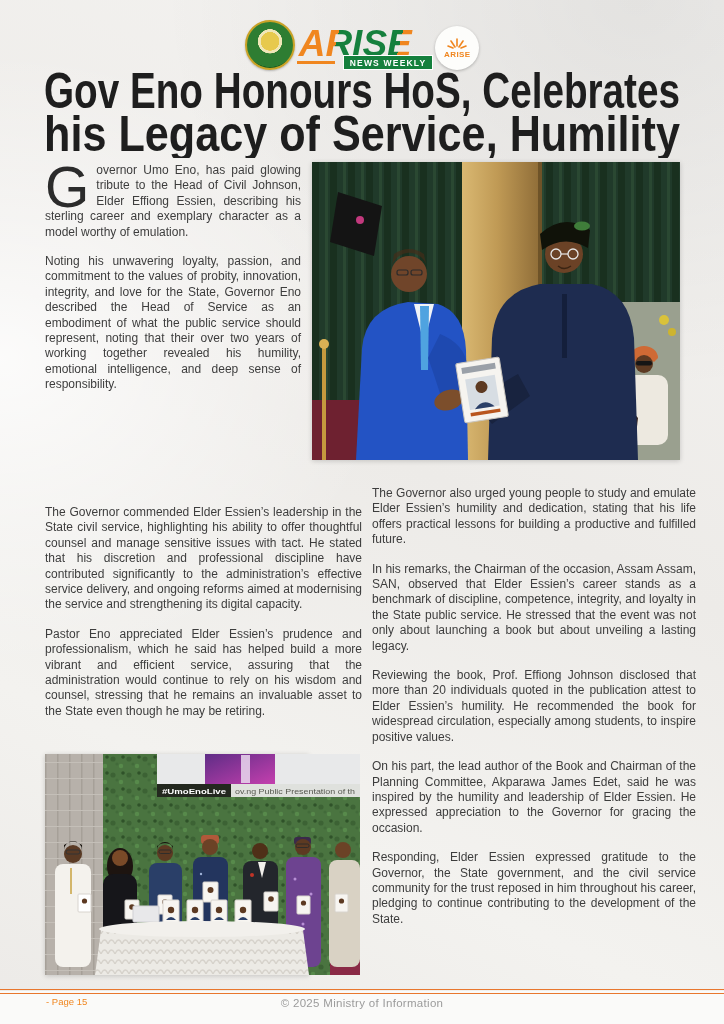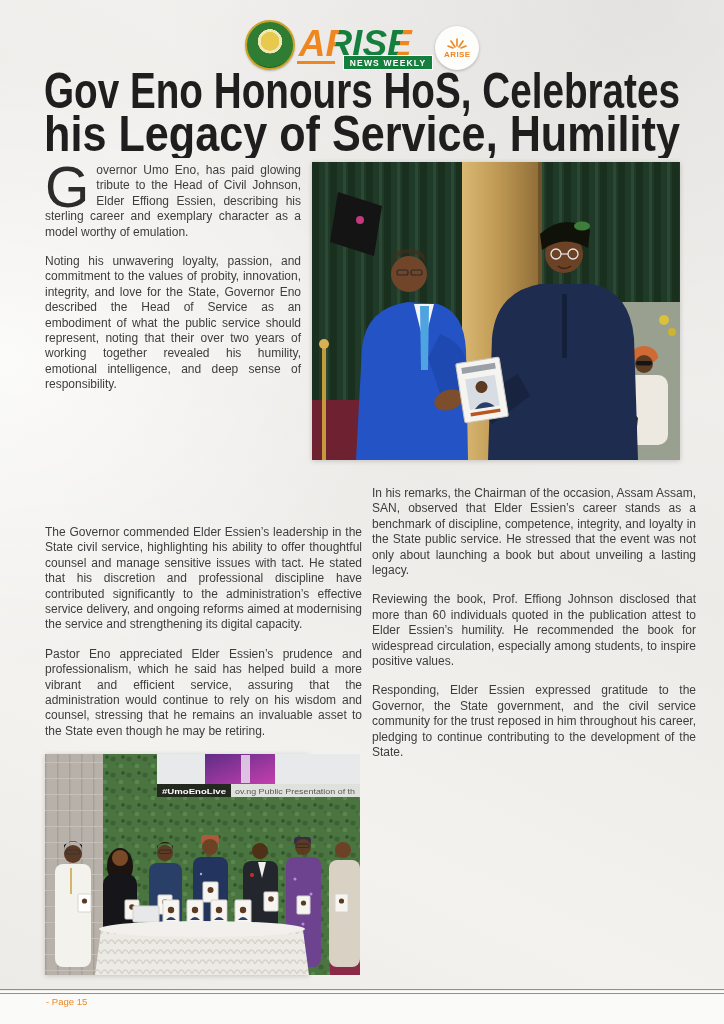"The Governor also urged young" p { html: none -> <p>The Governor also urged young people to study and emulate Elder Essien’s humility and dedication, stating that his life offers practical lessons for building a productive and fulfilled future.</p> }
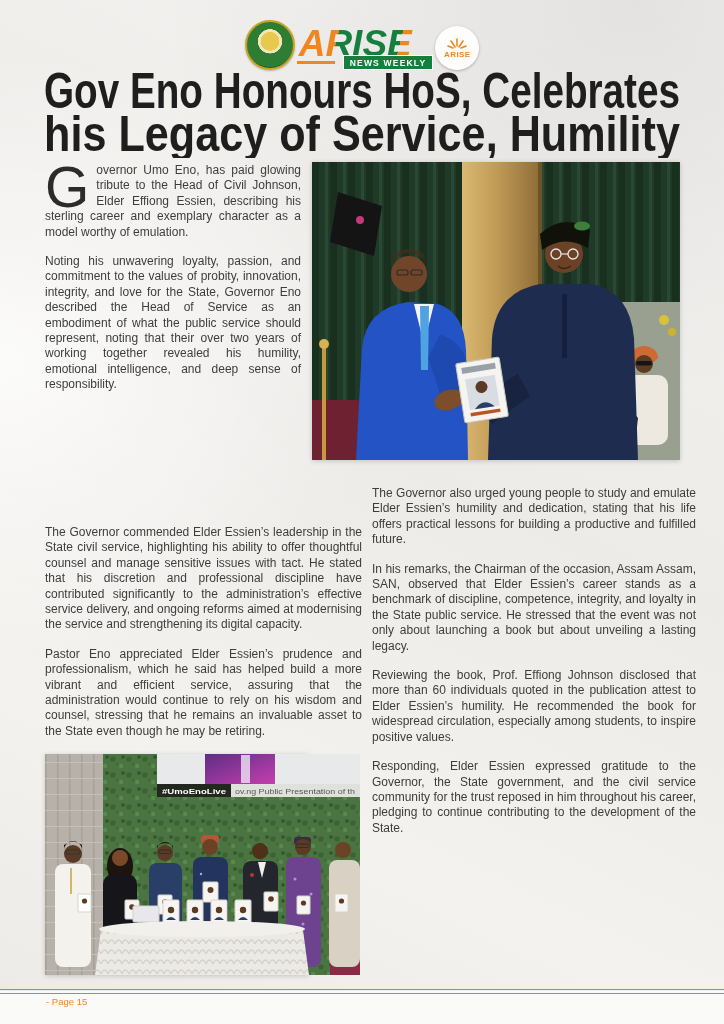"The Governor commended Elder Essien’s" .col-left-wide { top: 525px -> 505px }
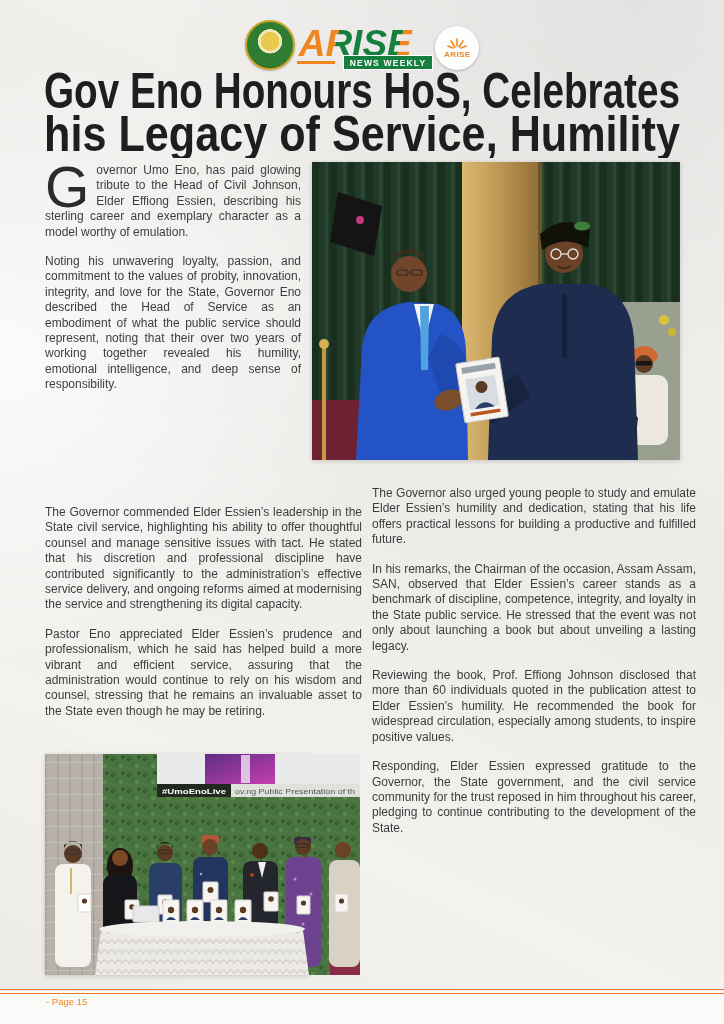"Reviewing the book, Prof. Effiong" p { text: 60 -> 20 }
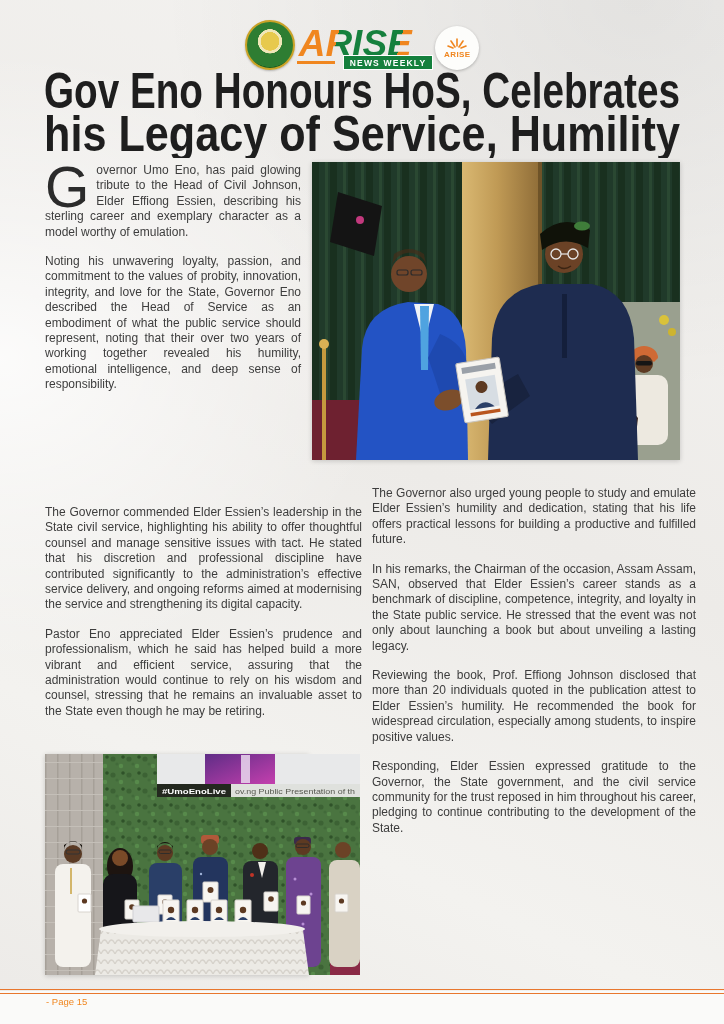"On his part, the lead" p { html: none -> <p>On his part, the lead author of the Book and Chairman of the Planning Committee, Akparawa James Edet, said he was inspired by the humility and leadership of Elder Essien. He expressed appreciation to the Governor for gracing the occasion.</p> }
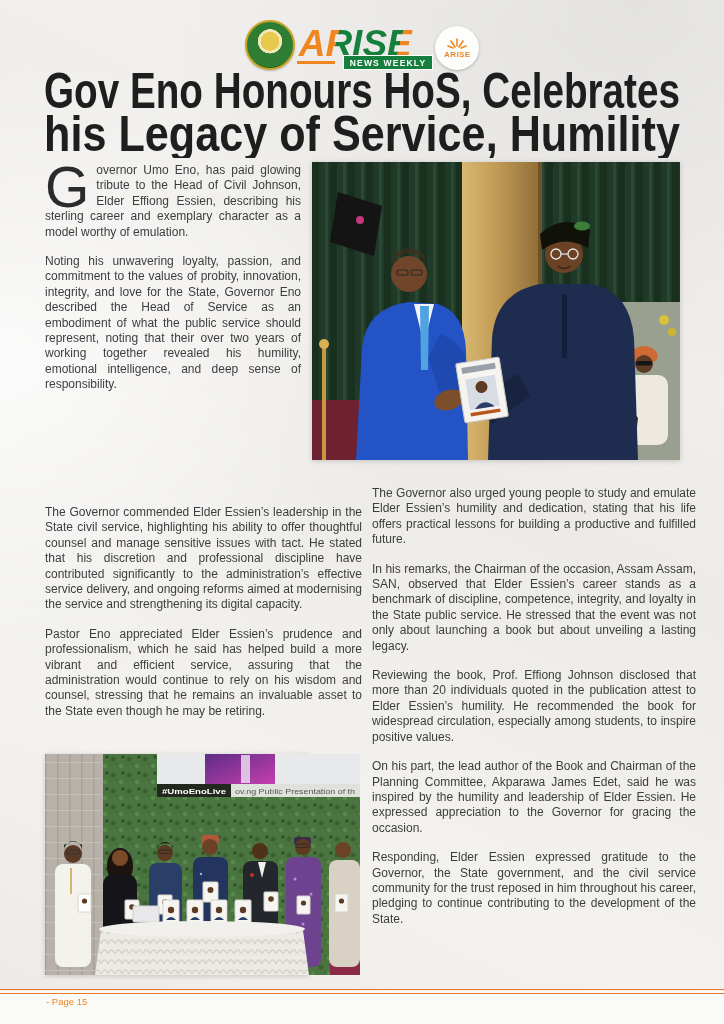"© 2025 Ministry of Information" div.copyright { html: none -> <div>© 2025 Ministry of Information</div> }
